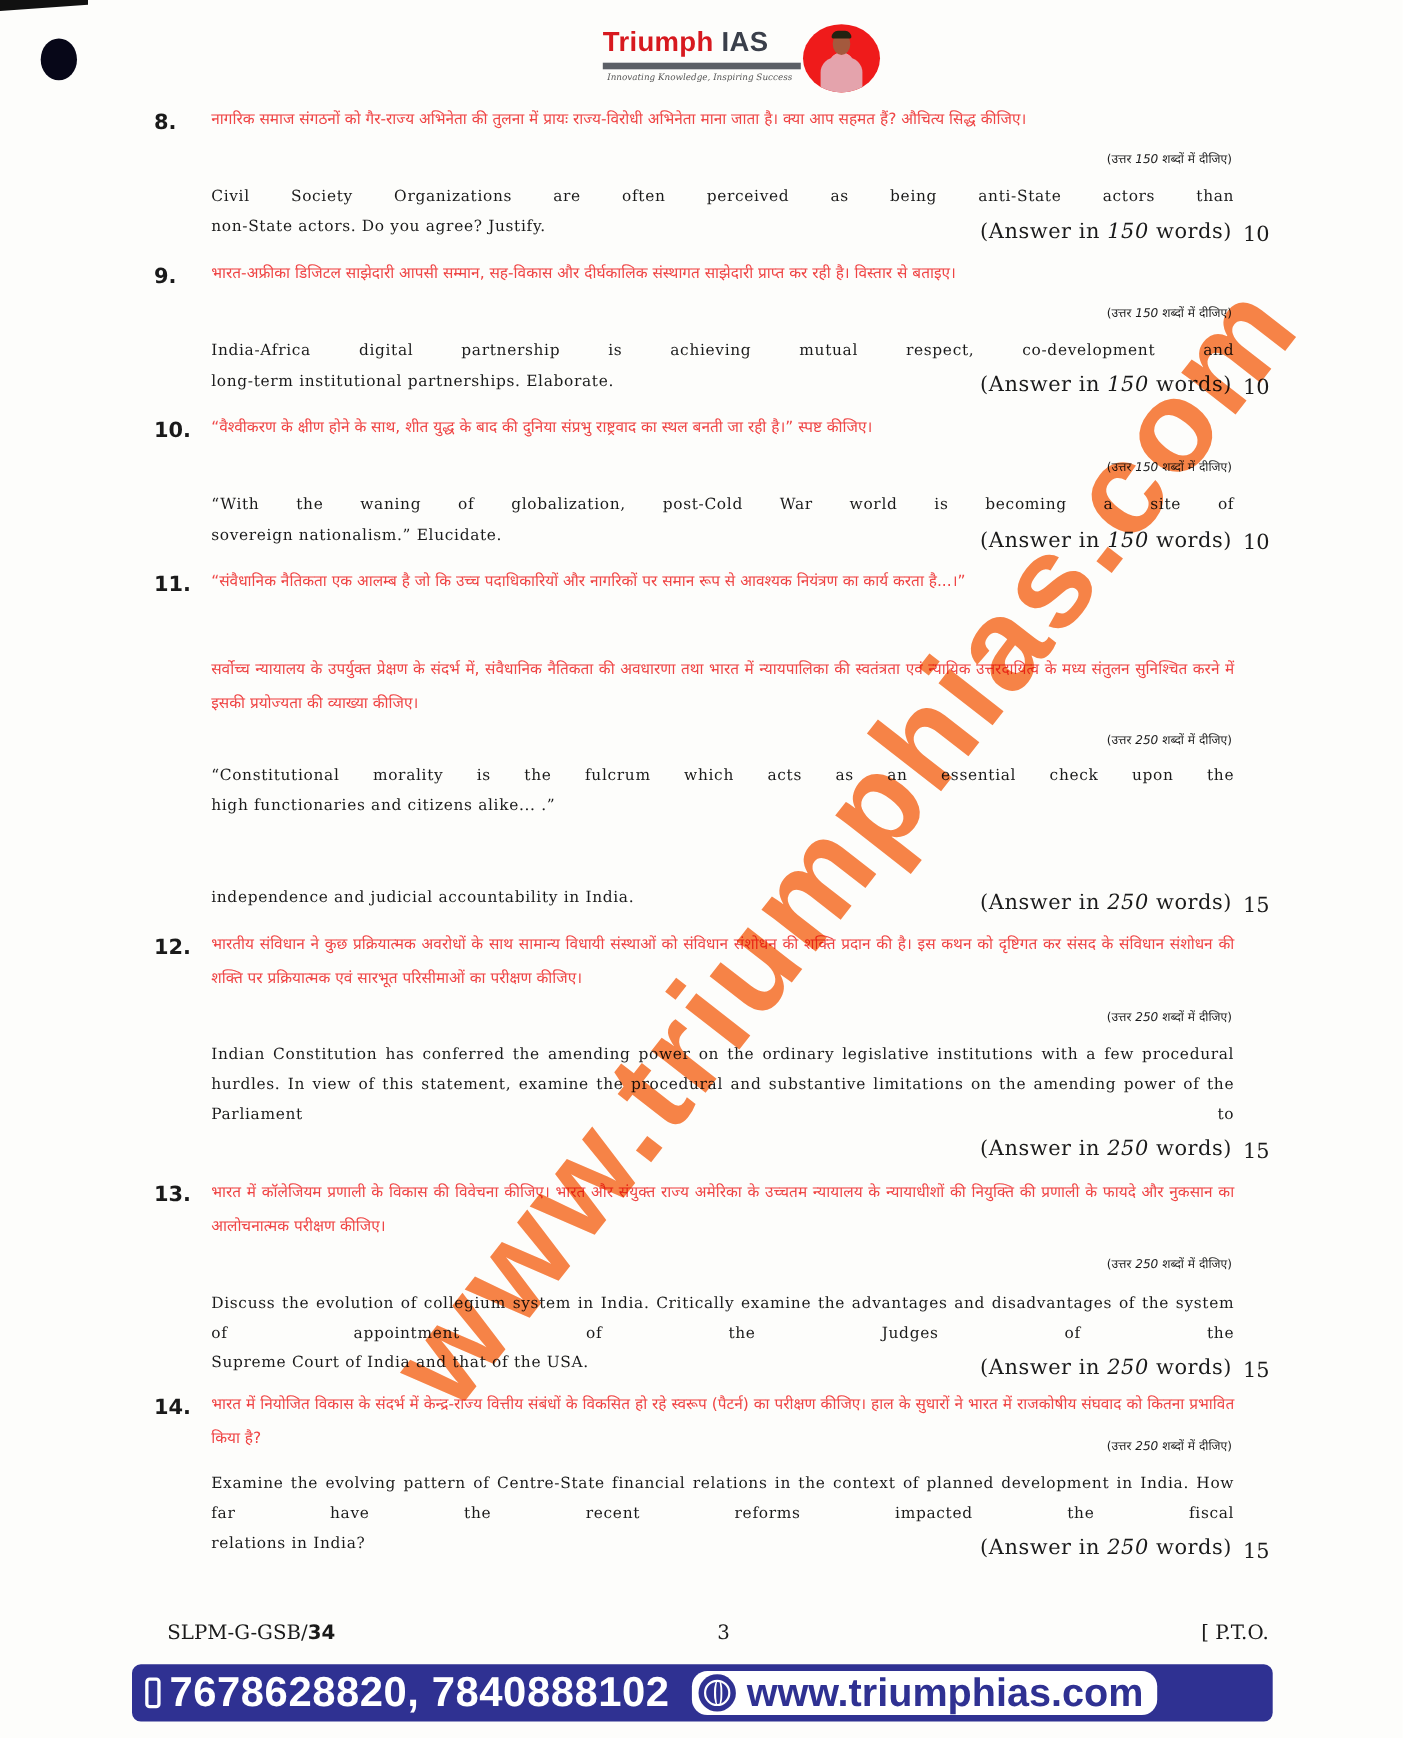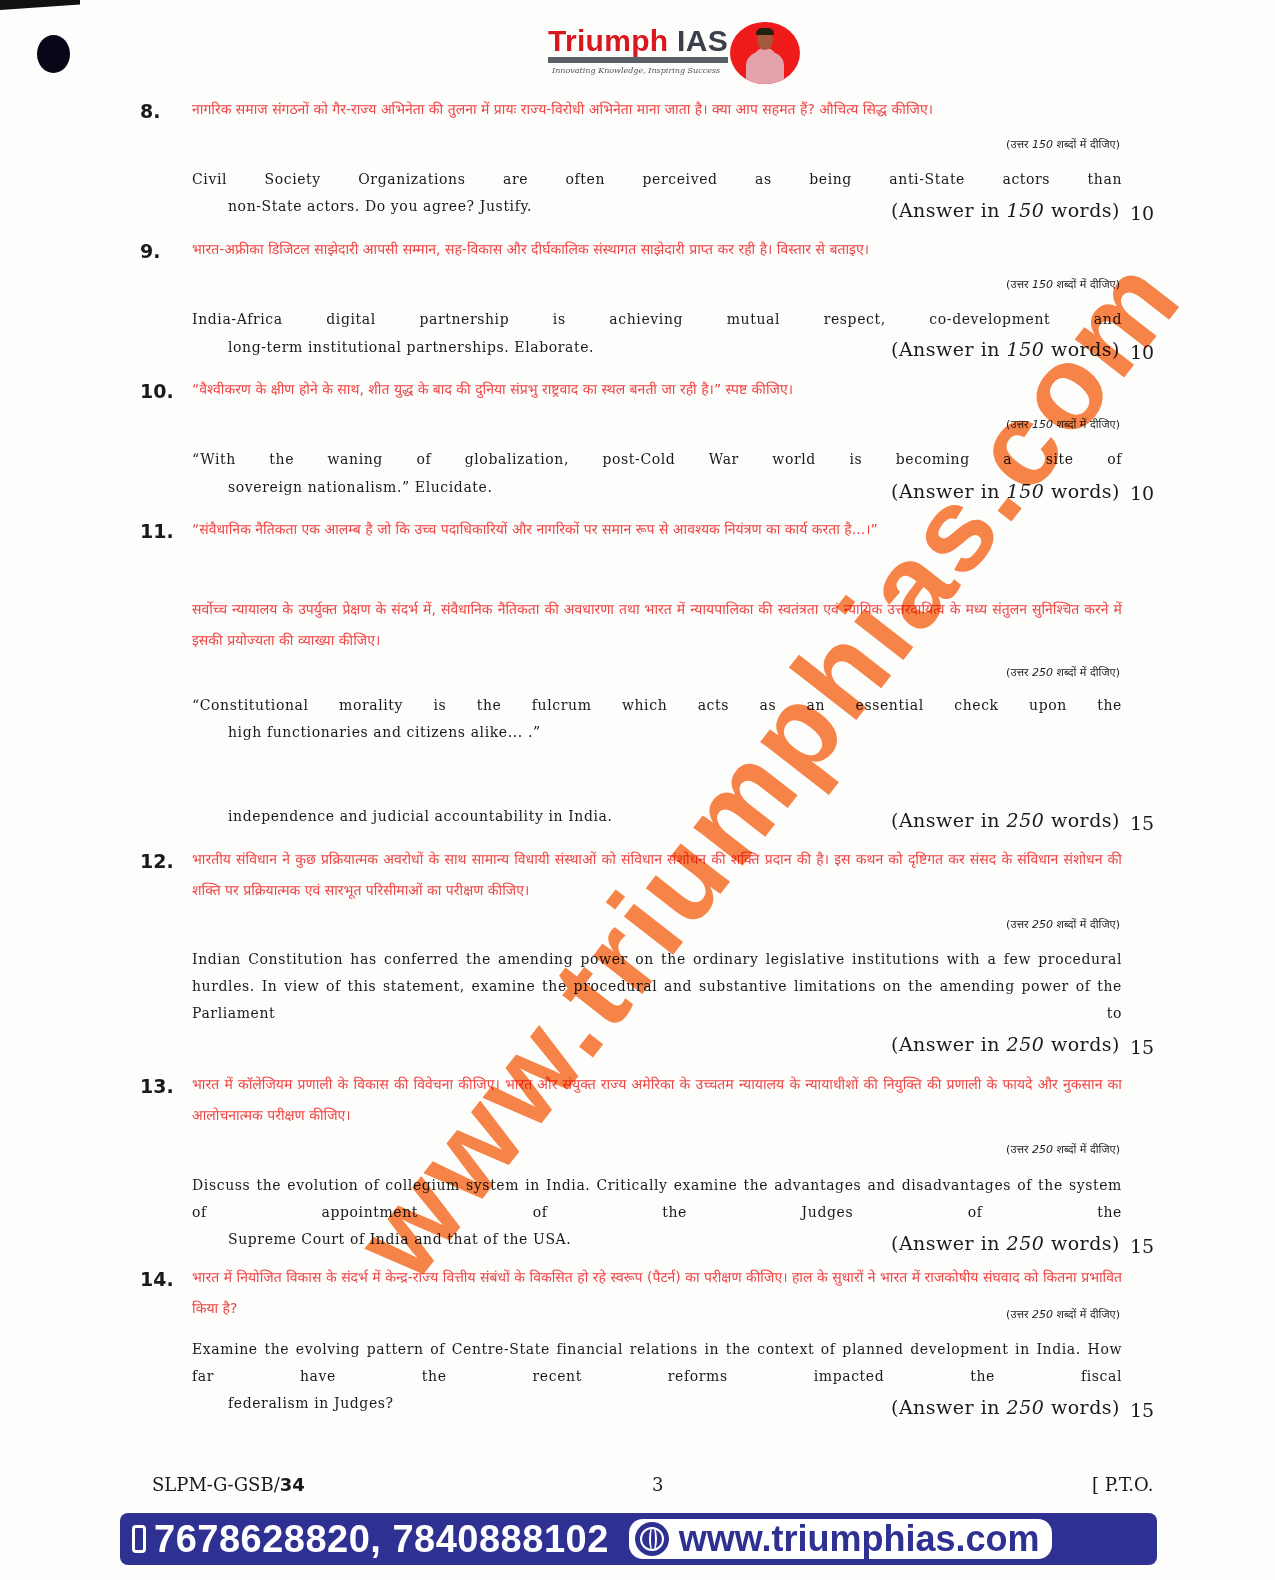"Triumph IAS" .logo-text { font-size: 30px -> 25px }
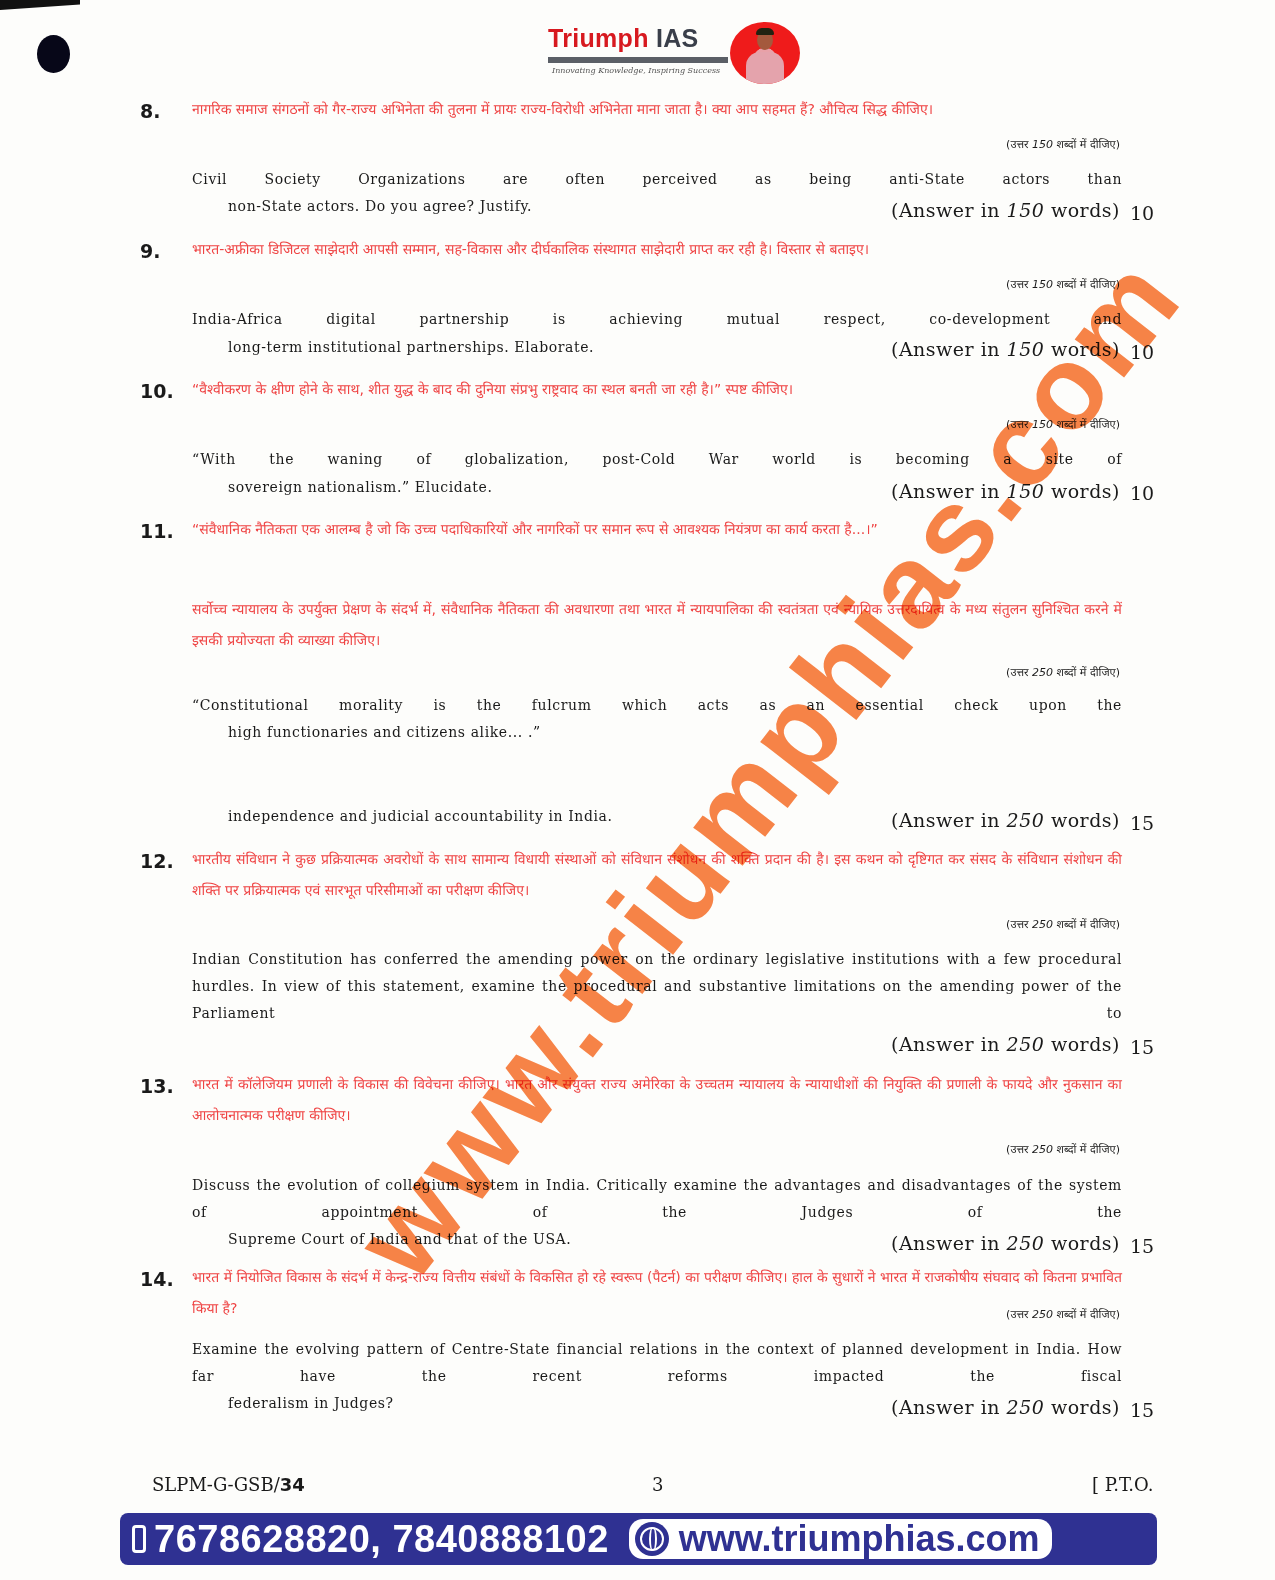"non-State actors. Do you agree?" .eng.last-left { margin-left: 36px -> none }
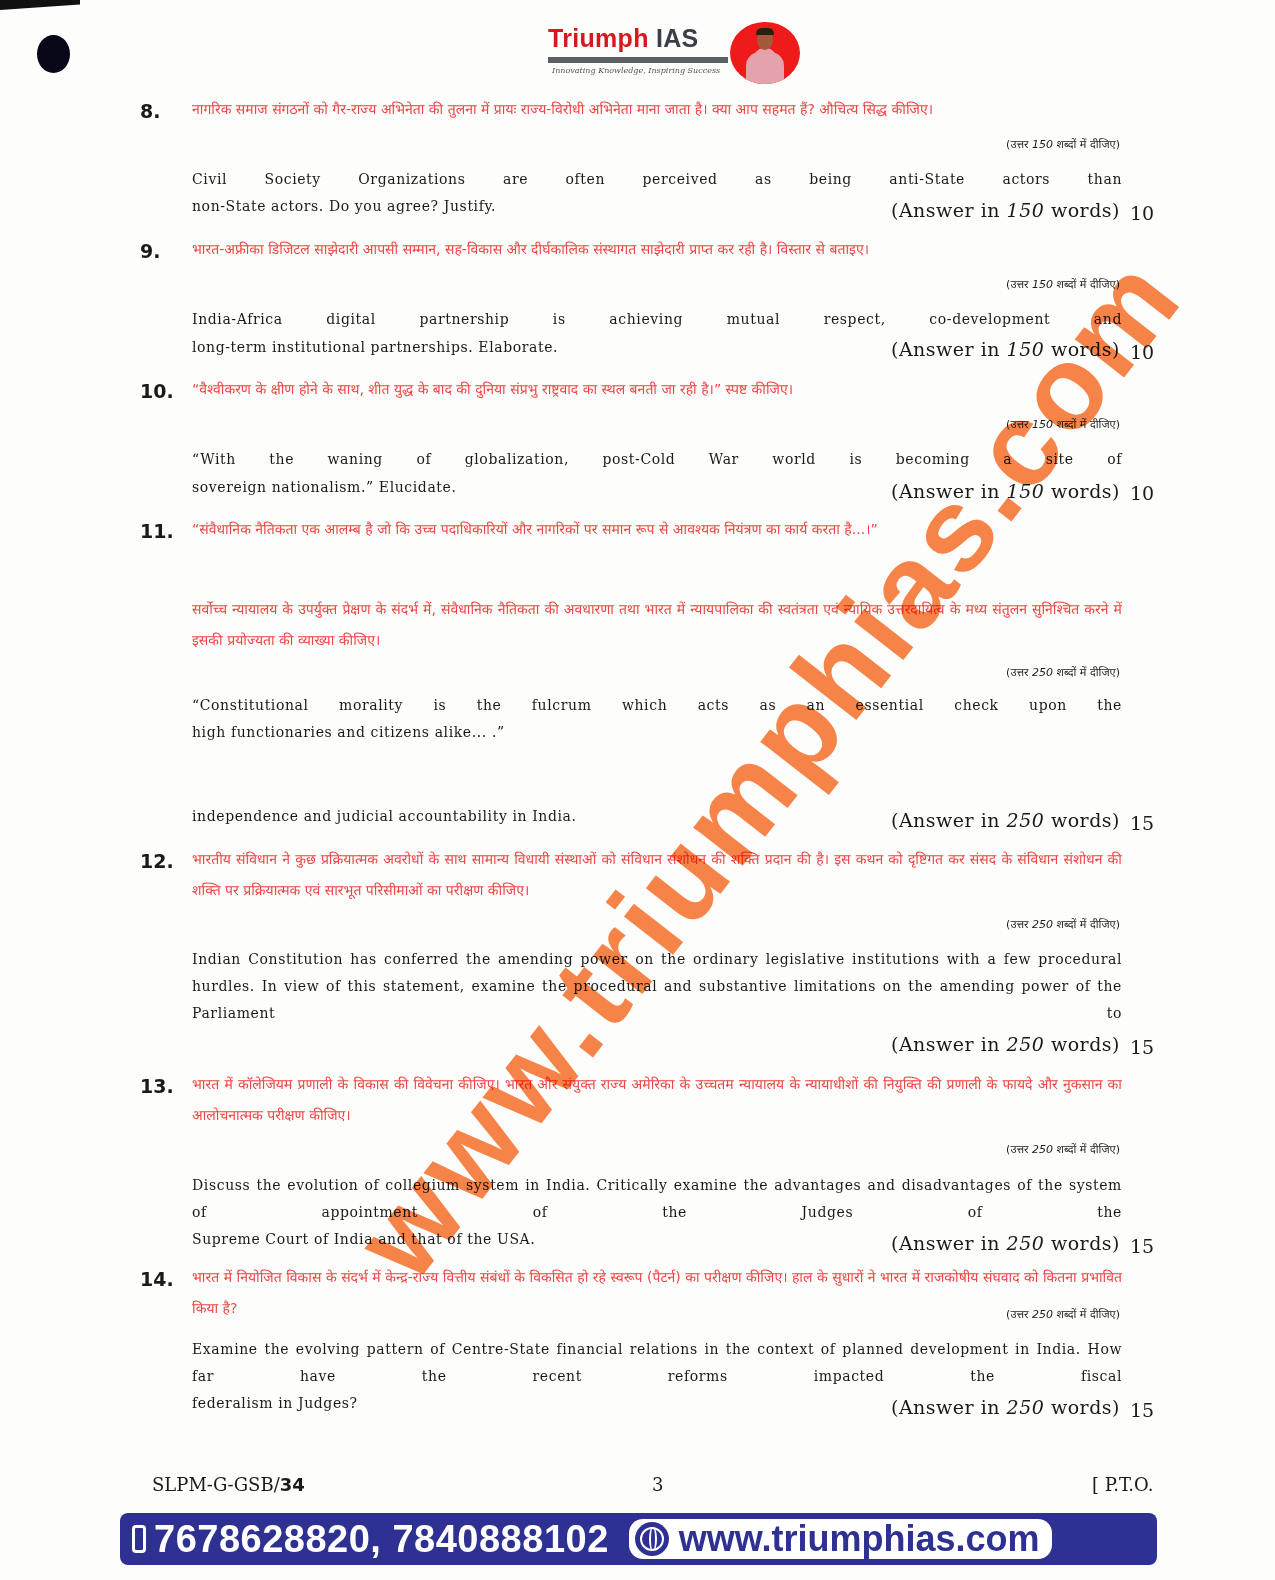"federalism in Judges?" div.eng { text: federalism in Judges -> relations in India }
